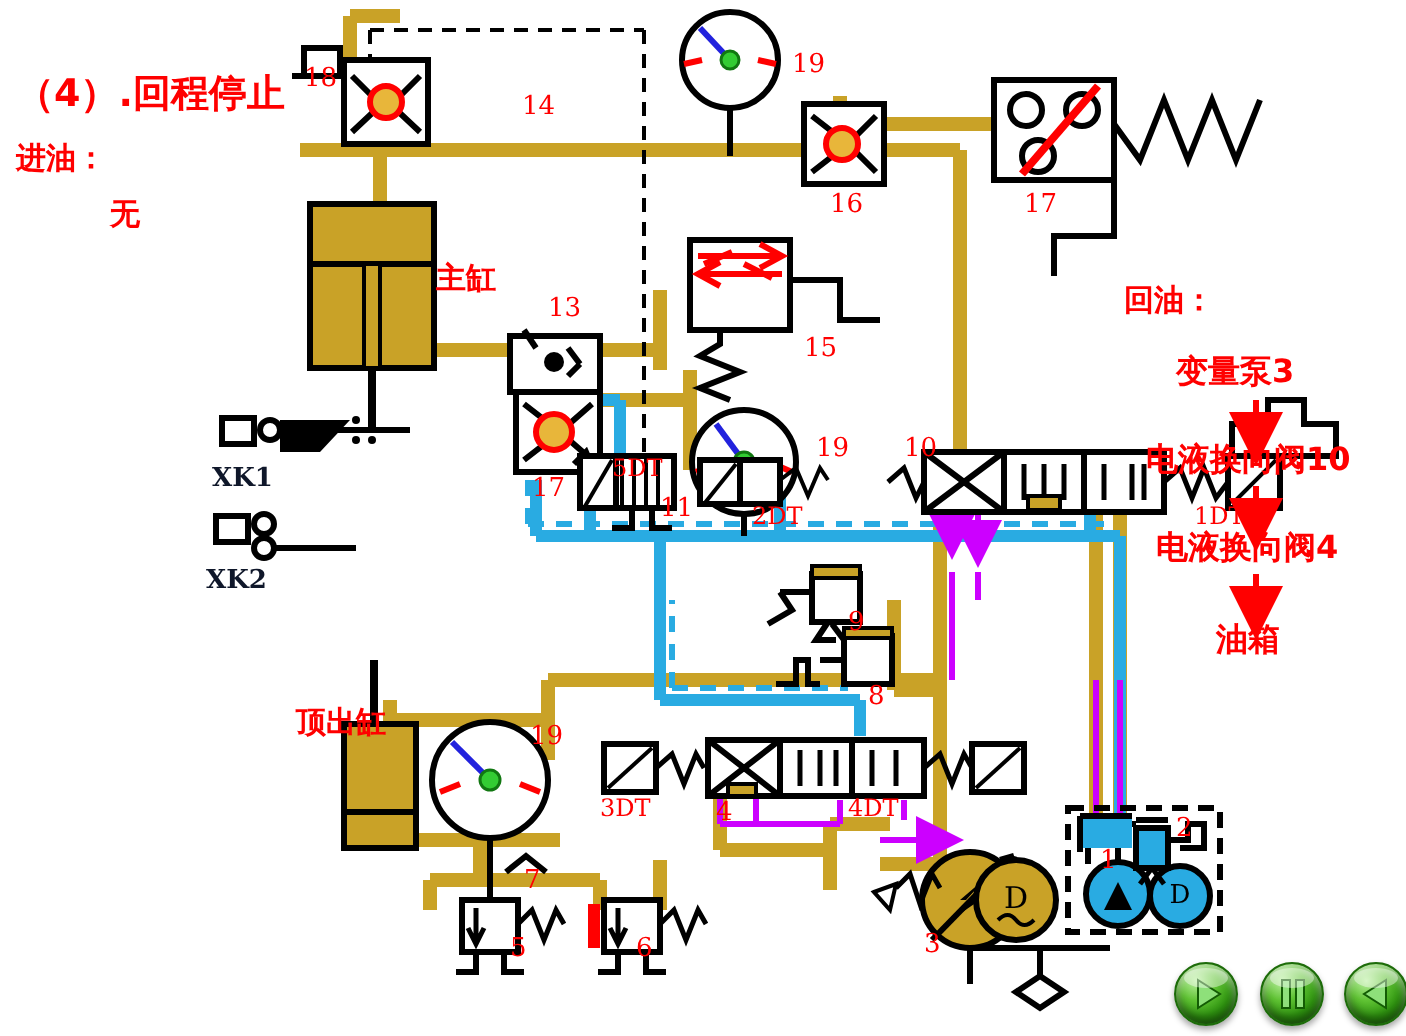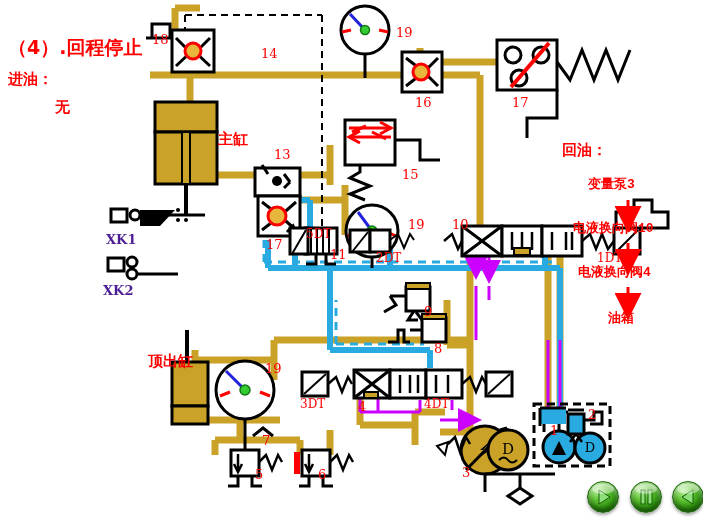"变量泵3" .lbl-flow { font-family: Liberation Mono, monospace -> none; font-size: 13px -> 16px }
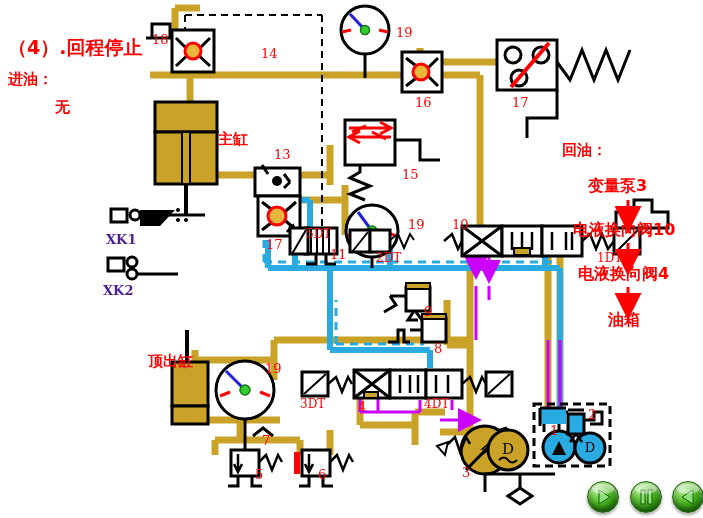"XK1" .lbl-xk { color: #4c1d95 -> #0f172a }
